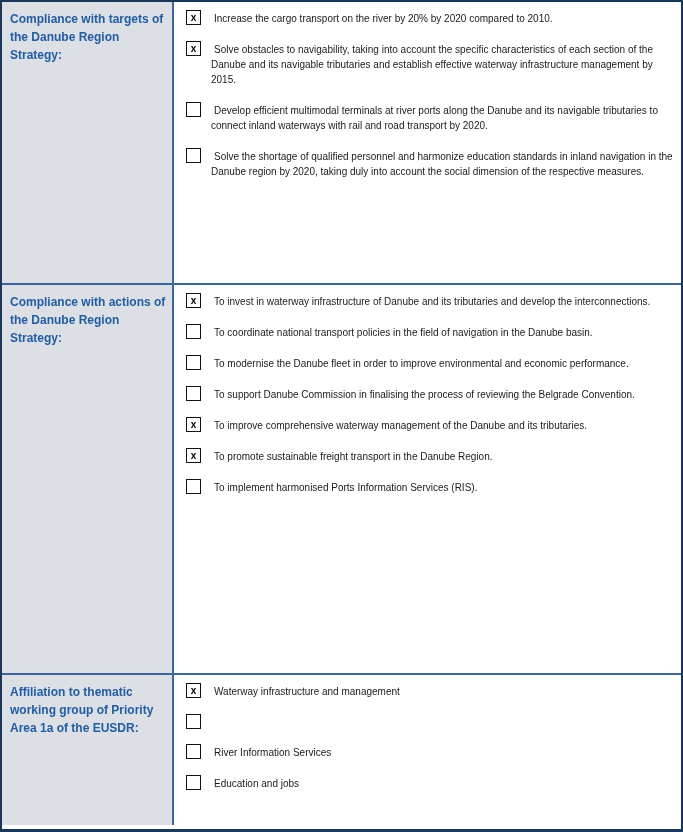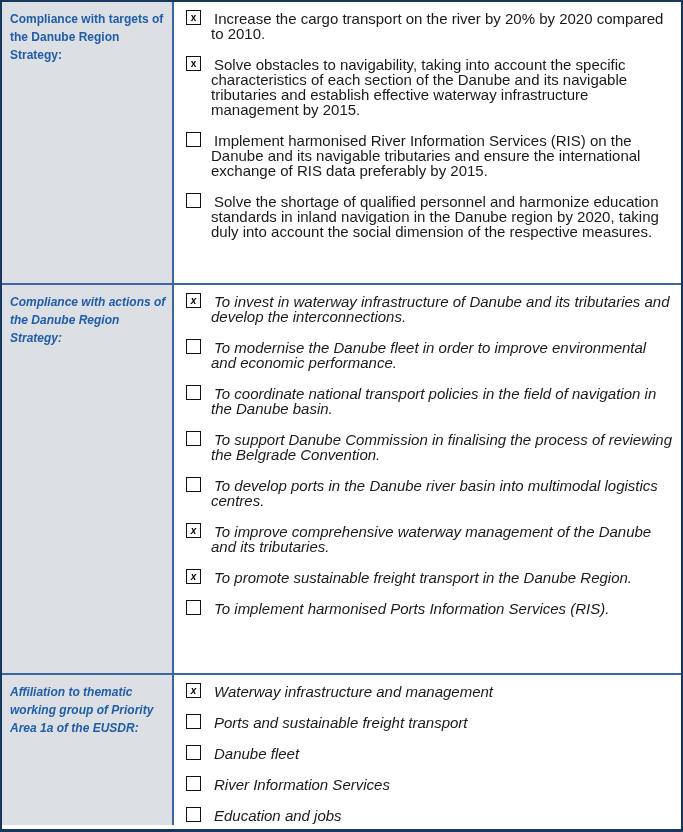"Increase the cargo transport on" .item-text { font-size: 15px -> 10px }
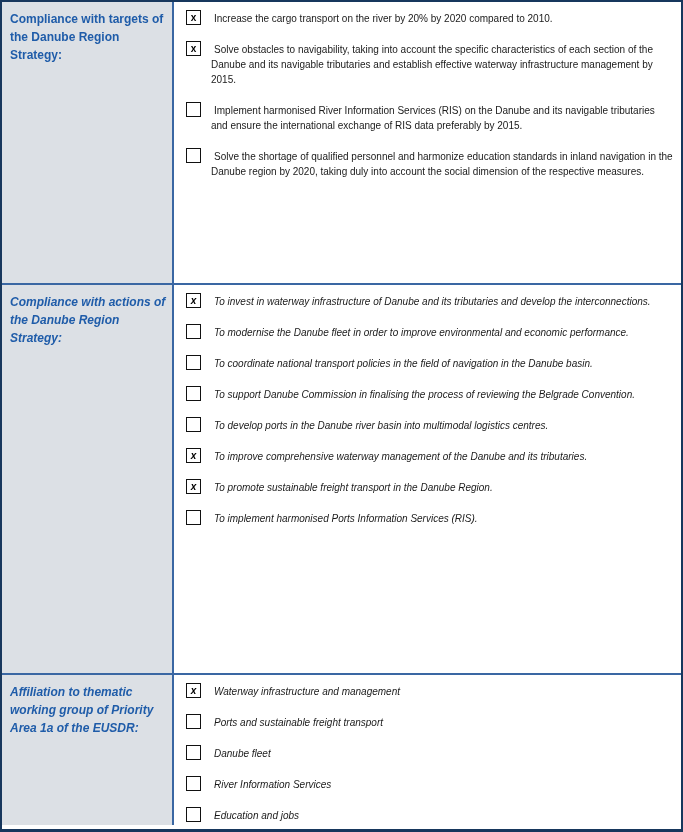"Develop efficient multimodal terminals" div.check-item { html: none -> <div> <span></span> <span>Develop efficient multimodal terminals at river ports along the Danube and its navigable tributaries to connect inland waterways with rail and road transport by 2020.</span> </div> }
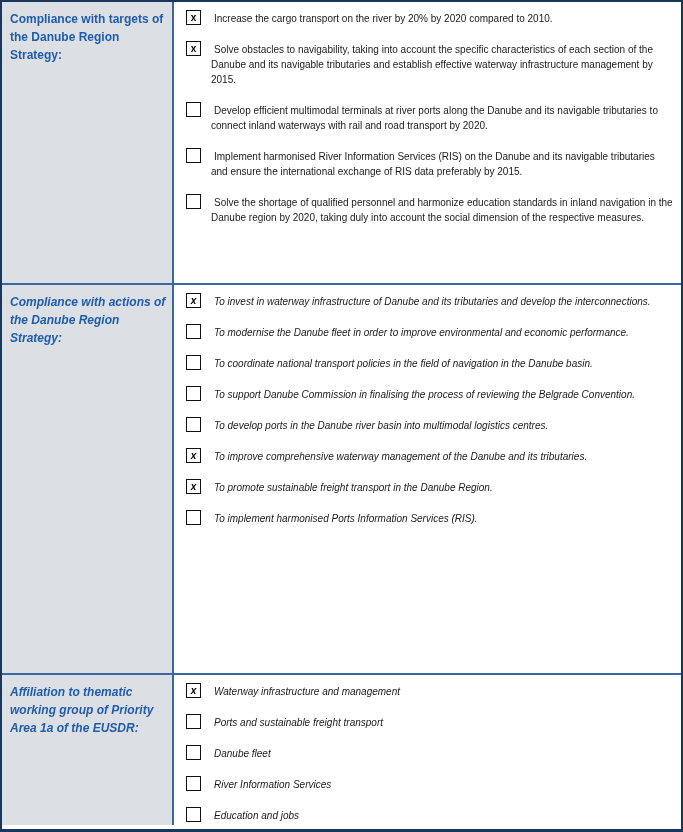"Implement harmonised River Information" div.check-item { html: <div> <span></span> <span>Implement harmonised River Information Services (RIS) on the Danube and its navigable tributaries and ensure the international exchange of RIS data preferably by 2015.</span> </div> -> none }
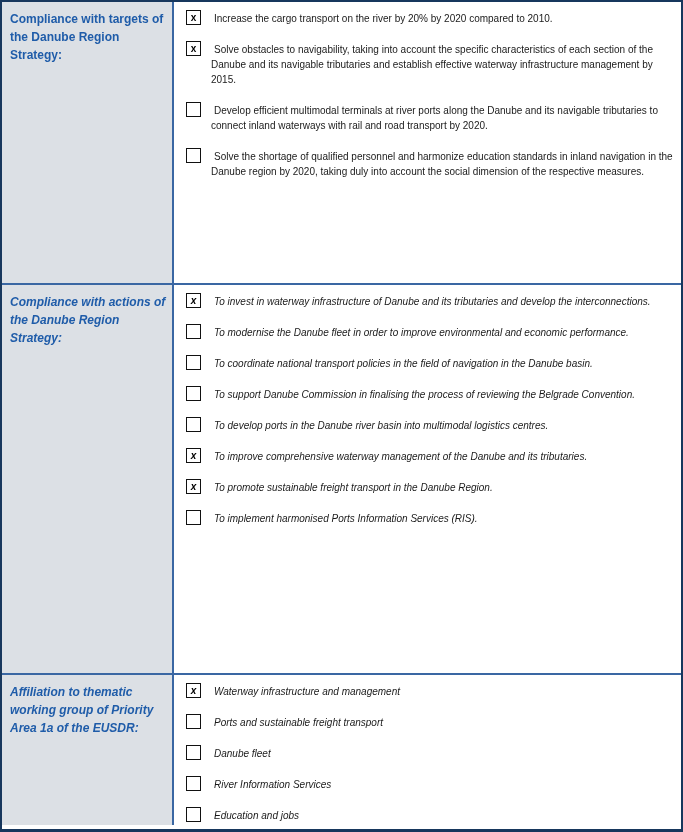"Compliance with actions of the" .trow:nth-child(2) { font-style: italic -> none }
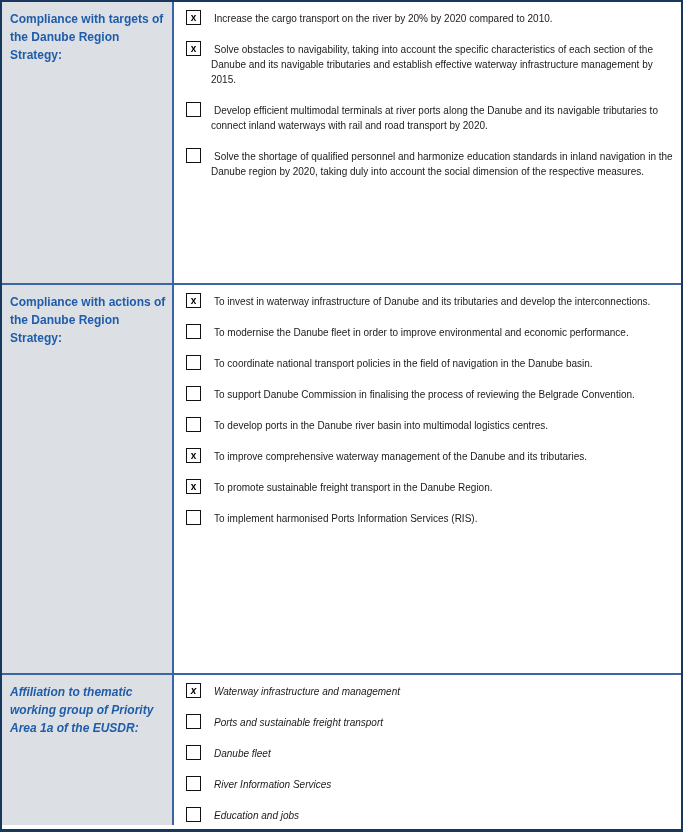"To modernise the Danube fleet" div.check-item { order: before "To coordinate national transport" -> after "To coordinate national transport" }
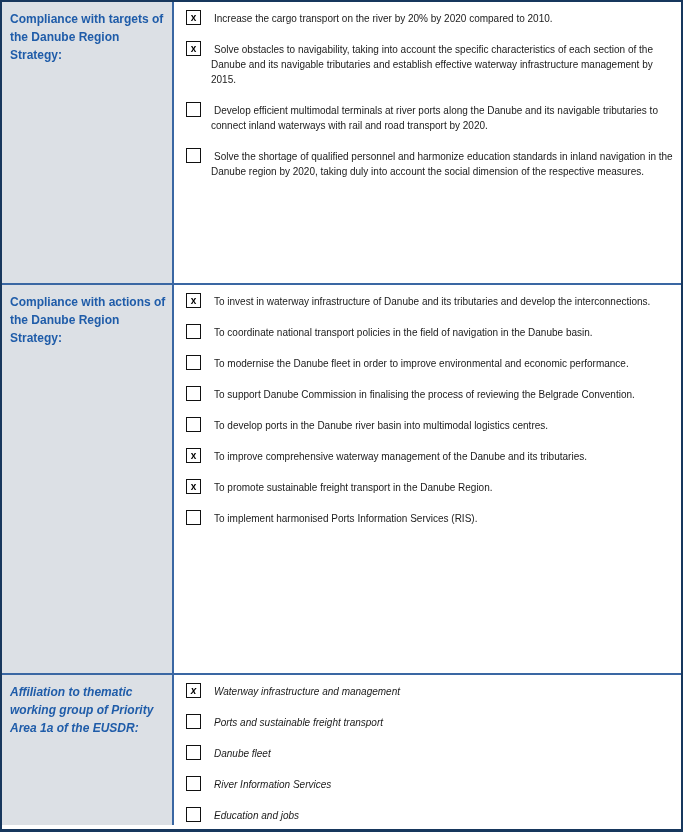"To develop ports in the" div.check-item { html: <div> <span></span> <span>To develop ports in the Danube river basin into multimodal logistics centres.</span> </div> -> none }
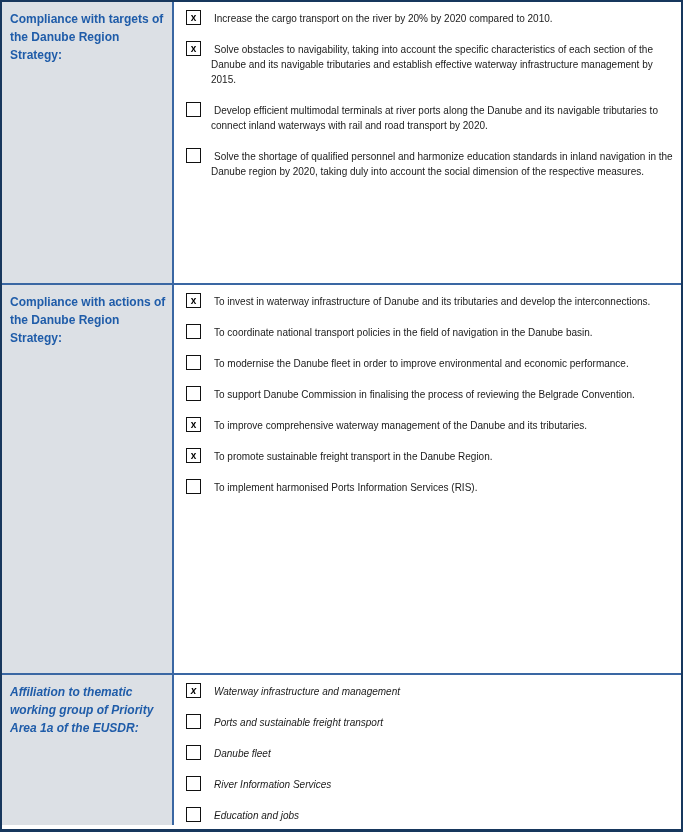"Affiliation to thematic working group" .trow:nth-child(3) { font-style: italic -> none }
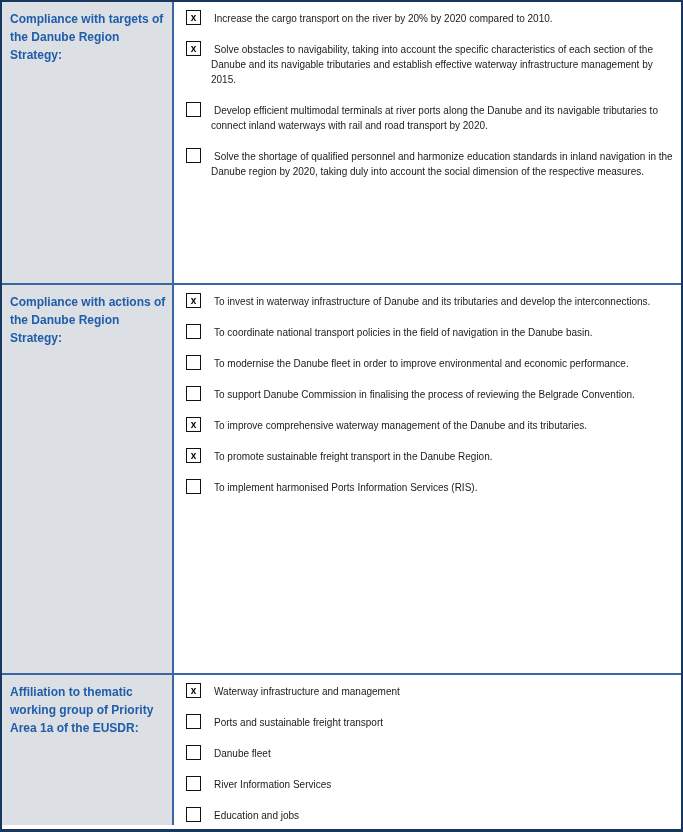"Ports and sustainable freight transport" span.item-text { html: <span>Ports and sustainable freight transport</span> -> none }
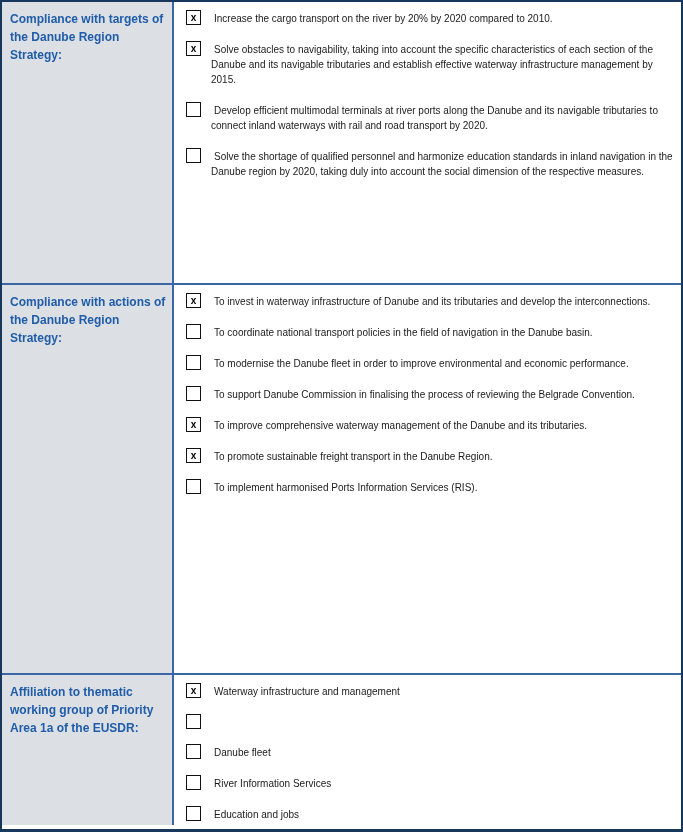"Danube fleet" div.check-item { html: <div> <span></span> <span>Danube fleet</span> </div> -> none }
